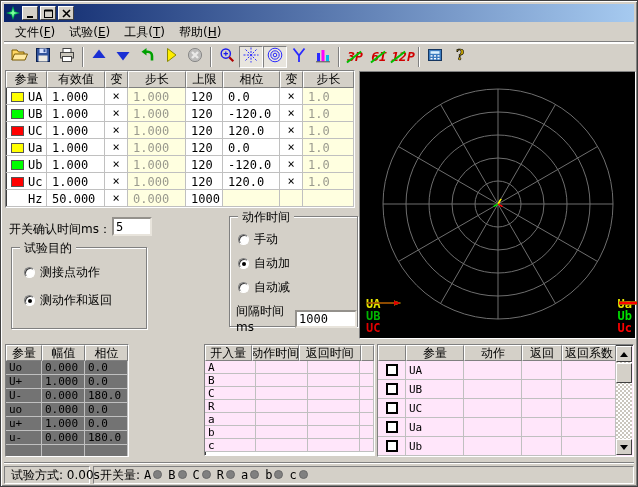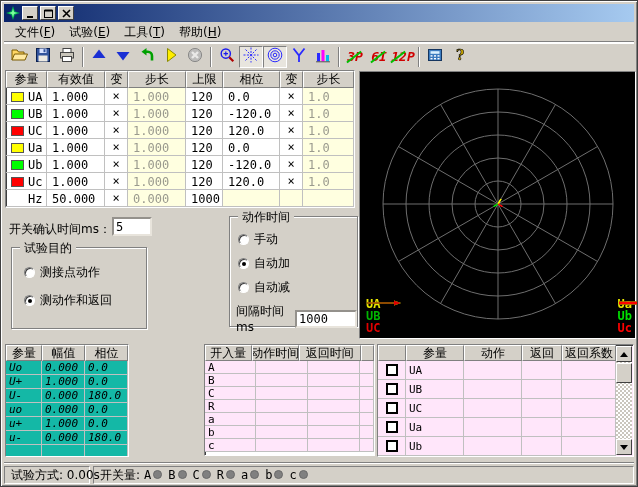"Uo" .cyan { background: #14b8a6 -> #737373; font-style: italic -> none }
